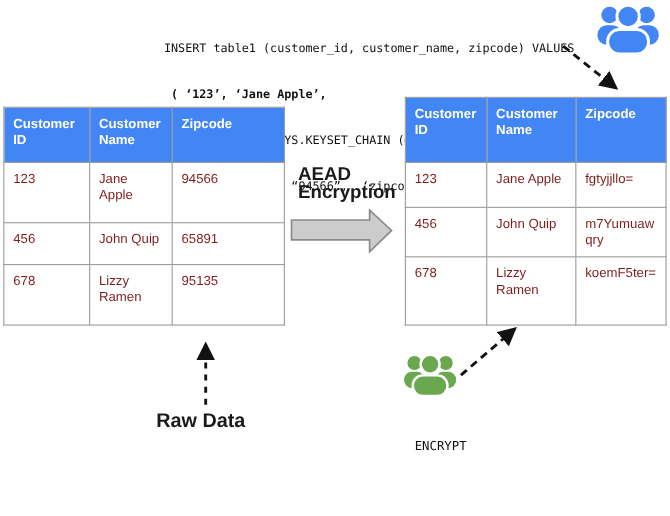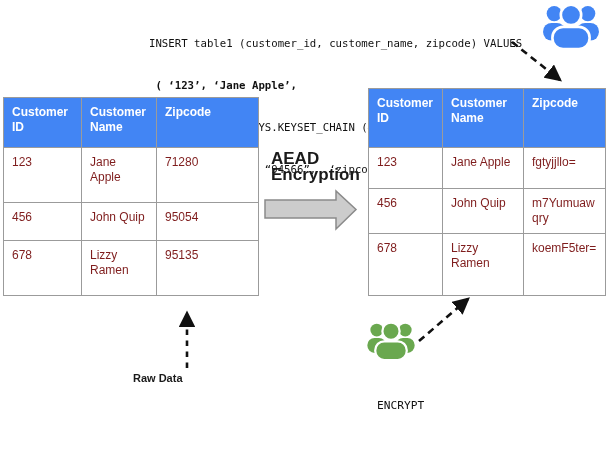"71280" td { text: 71280 -> 94566 }
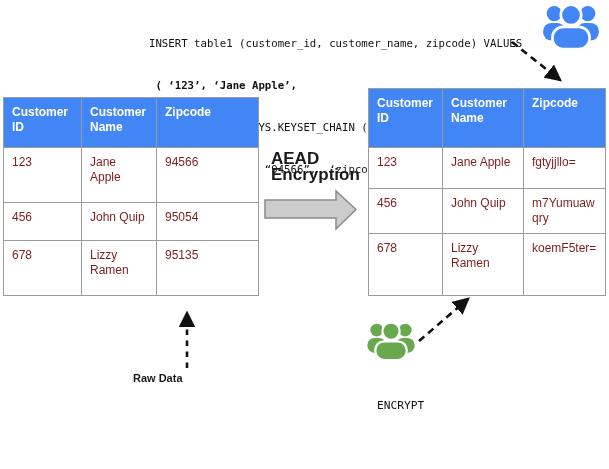"95054" td { text: 95054 -> 65891 }
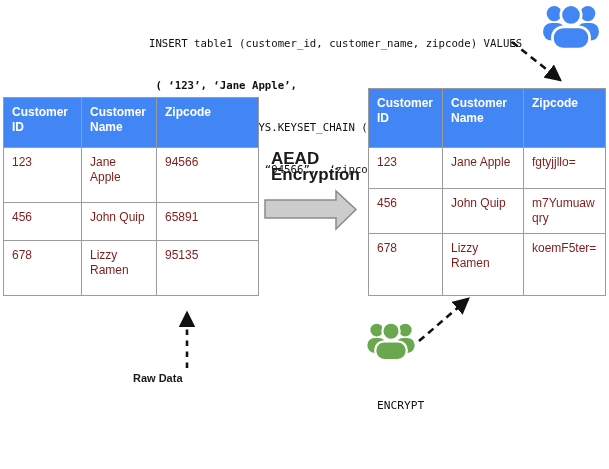"Raw Data" .raw-label { font-size: 11px -> 18px; text-align: left -> right }
